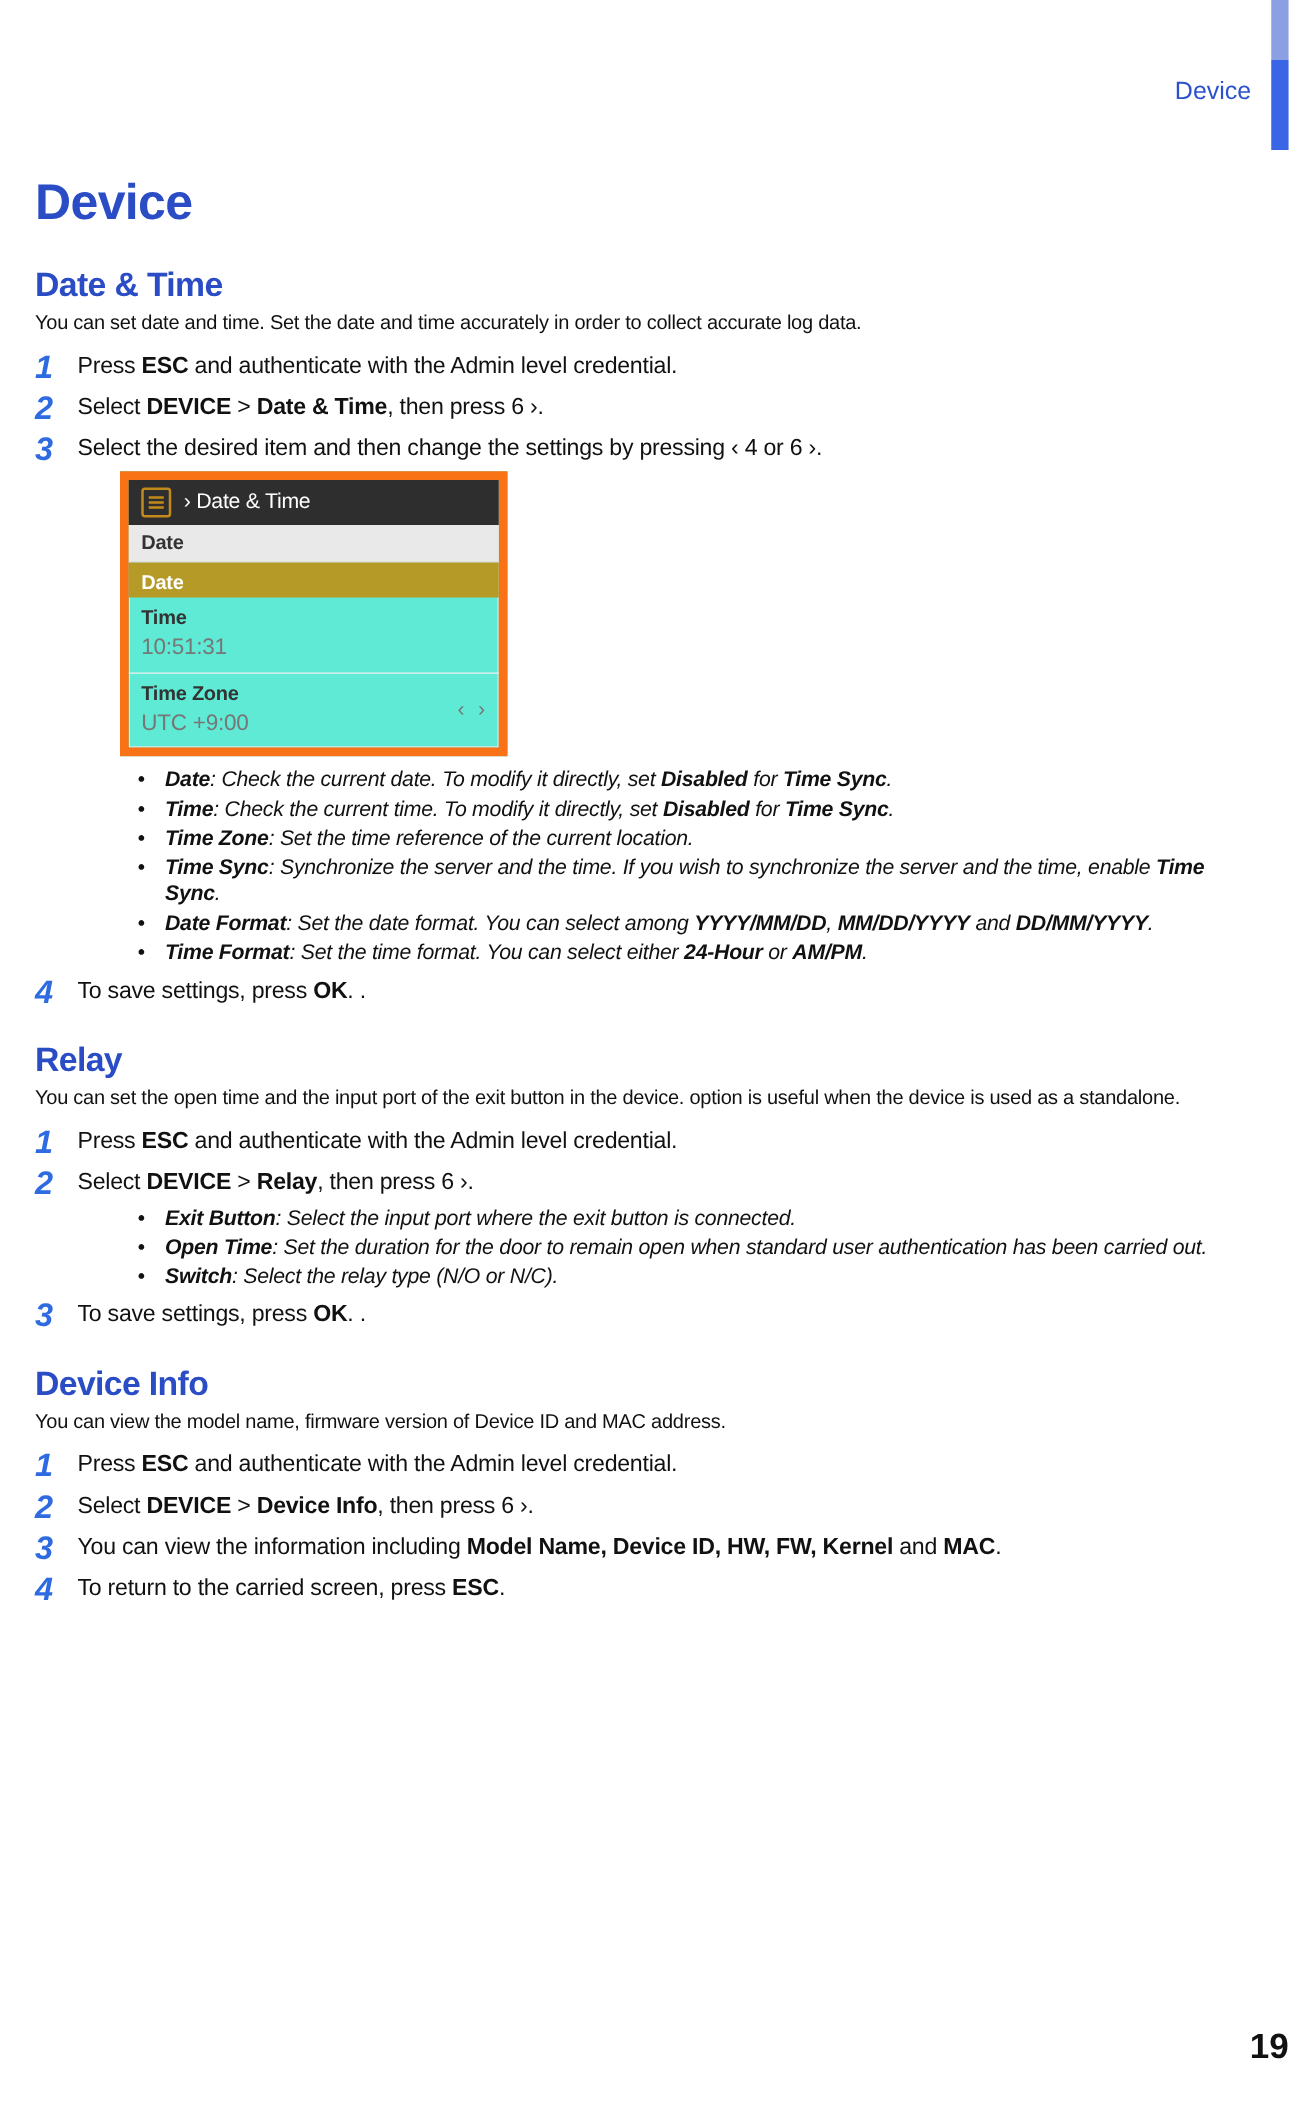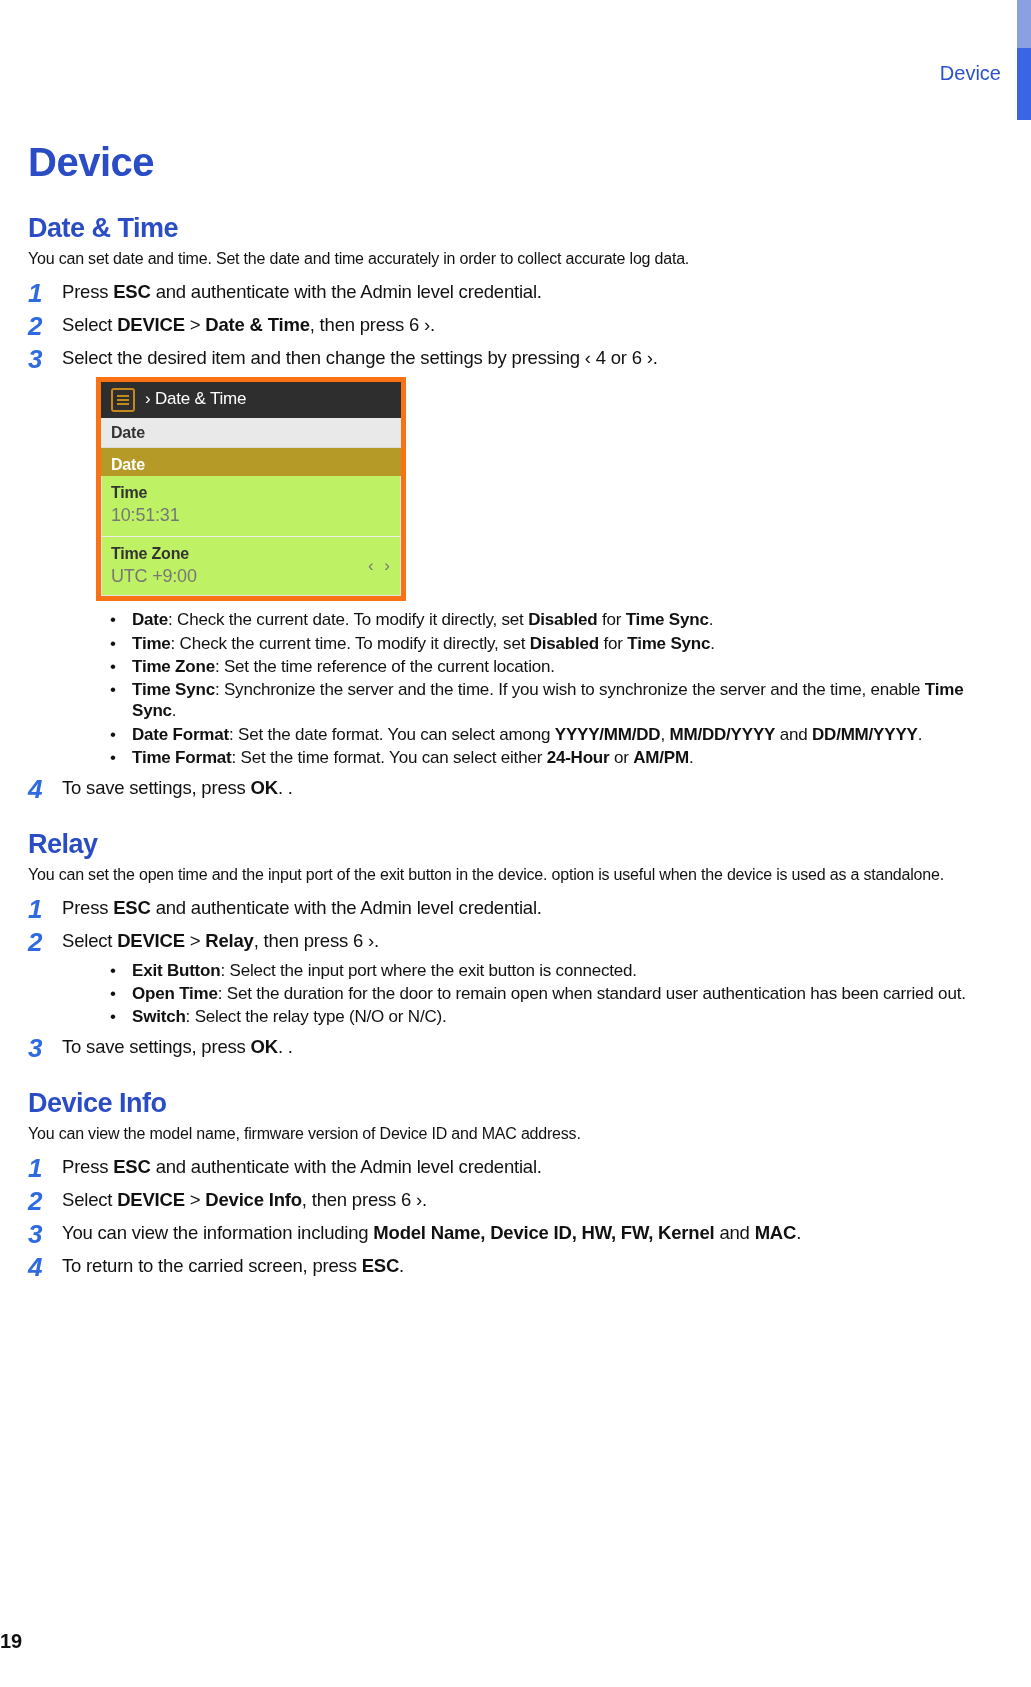"› Date & Time" .shot { background: #bef264 -> #5eead4; border: 5px solid #f97316 -> 7px solid #f97316 }
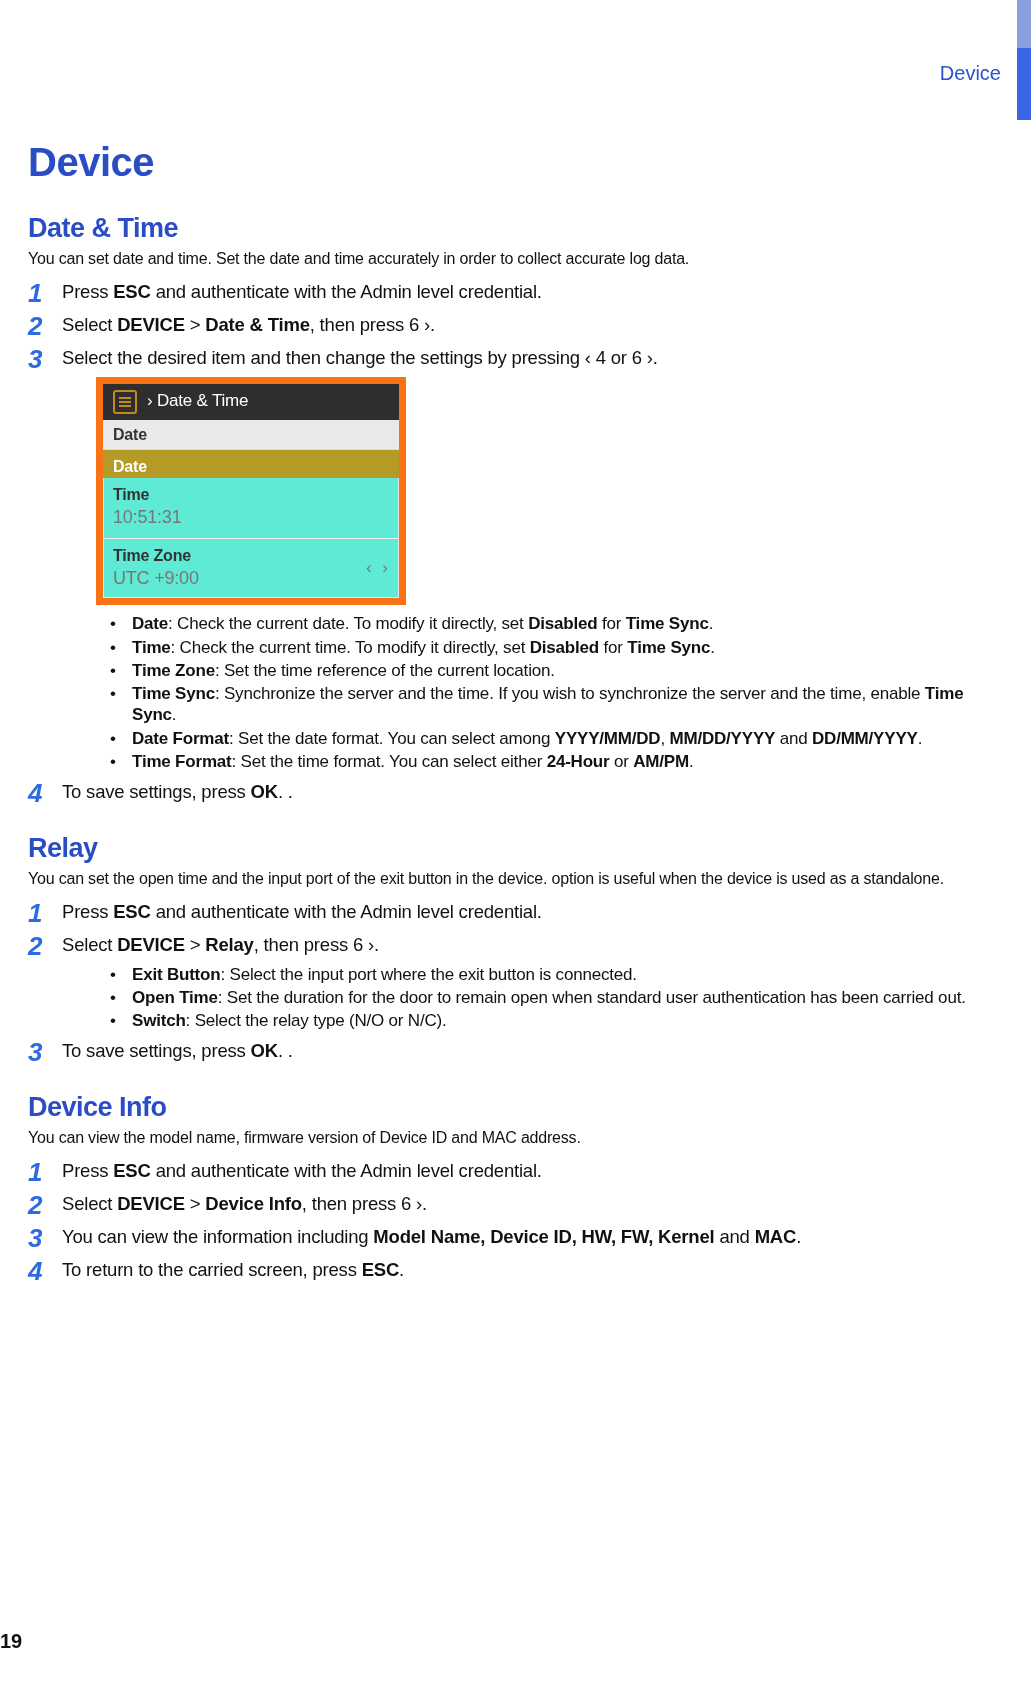"Date: Check the current date." ul.opts > li { font-style: none -> italic }
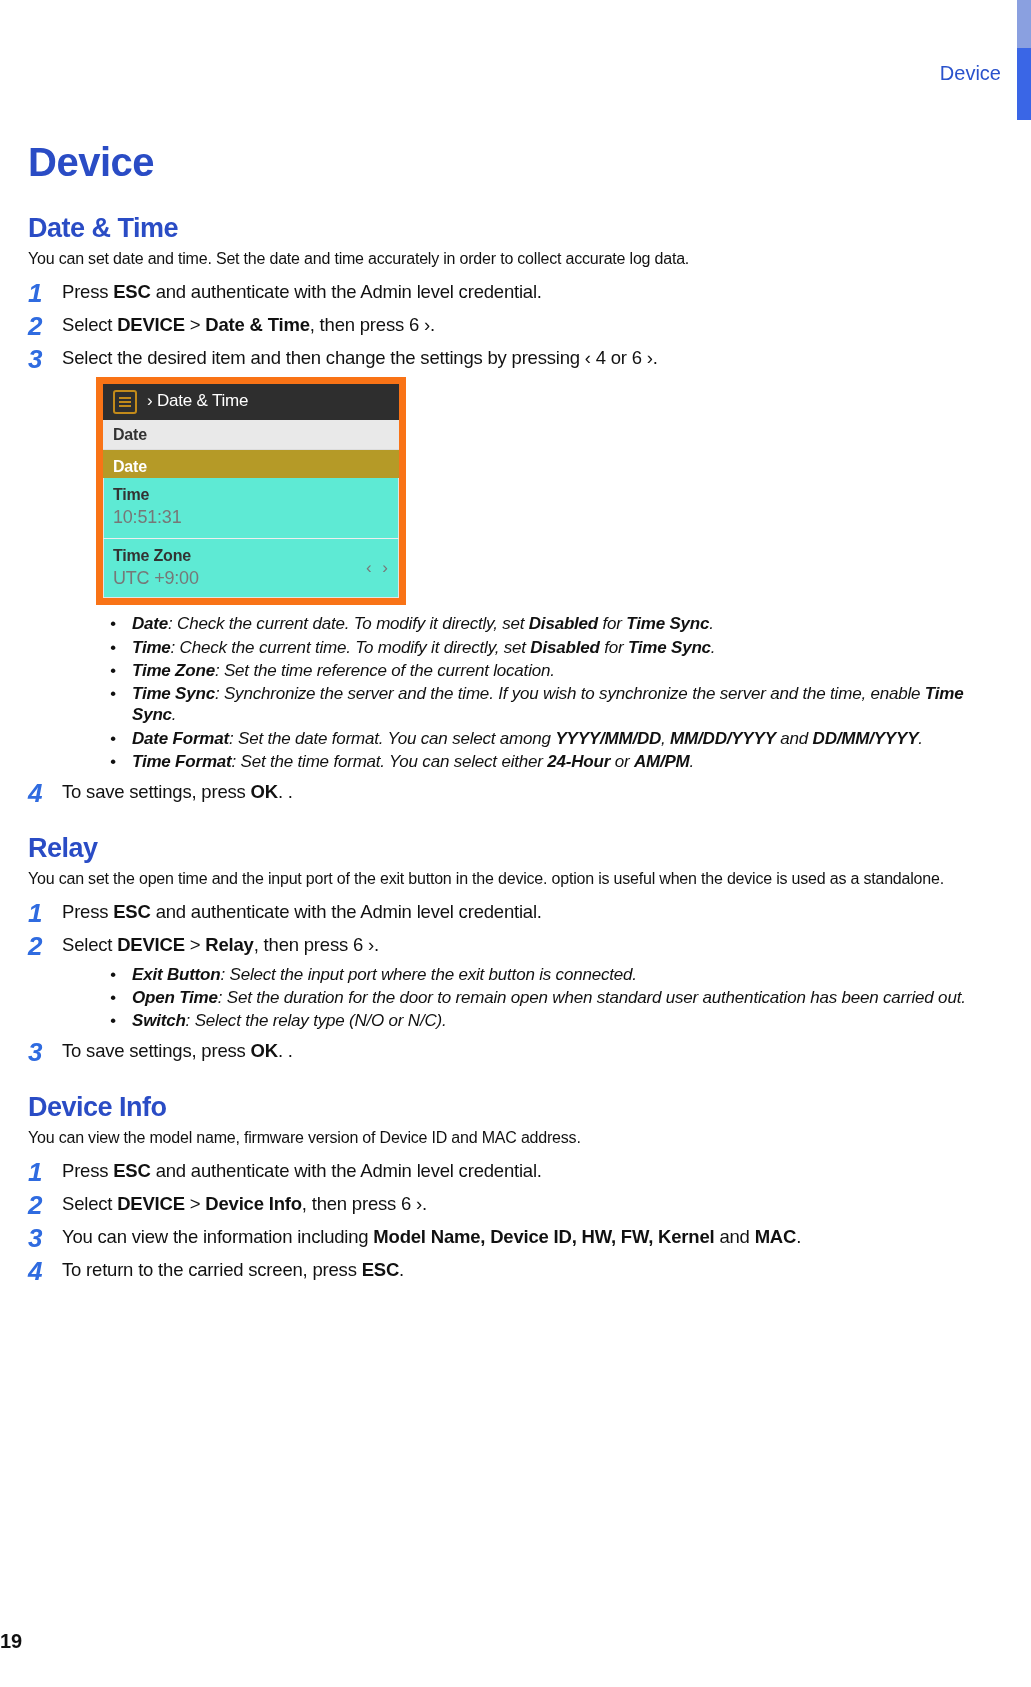"19" .page-number { font-size: 20px -> 28px; text-align: left -> right }
